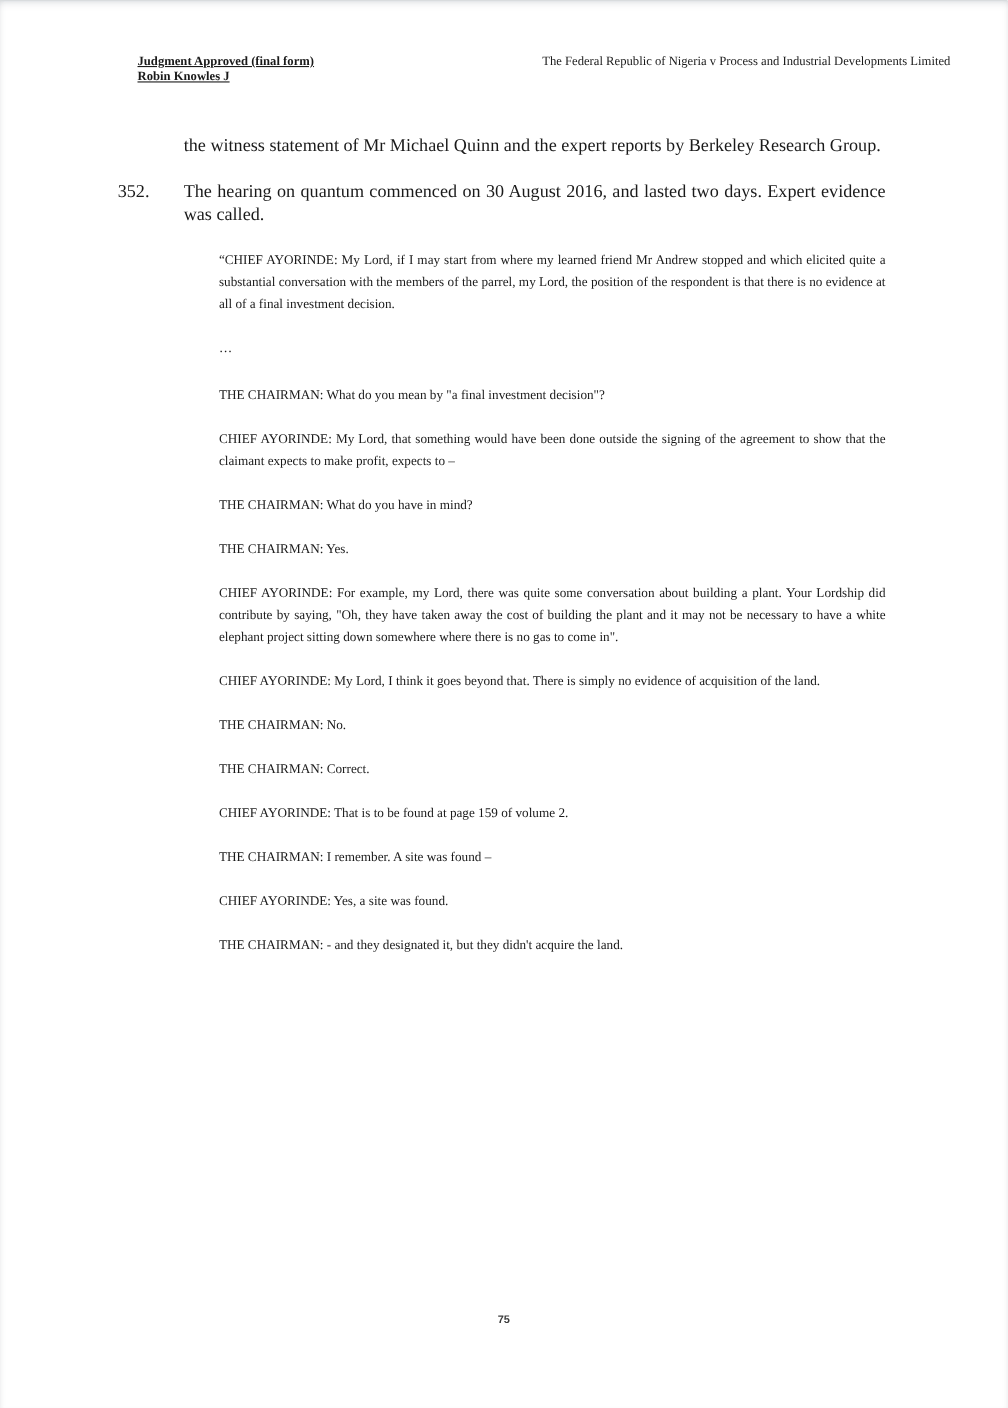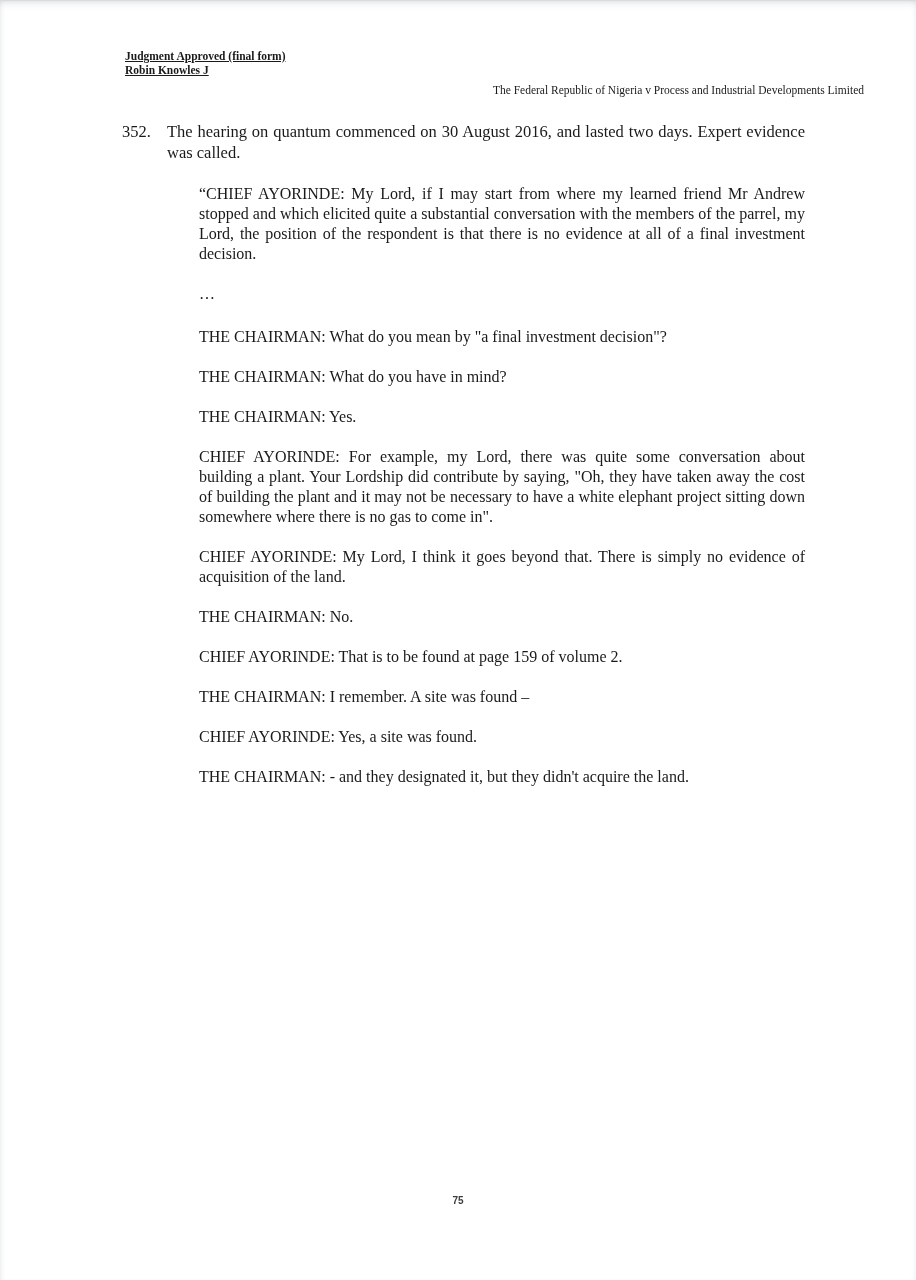"The Federal Republic of Nigeria" .doc-header .right { margin-top: 34px -> none }
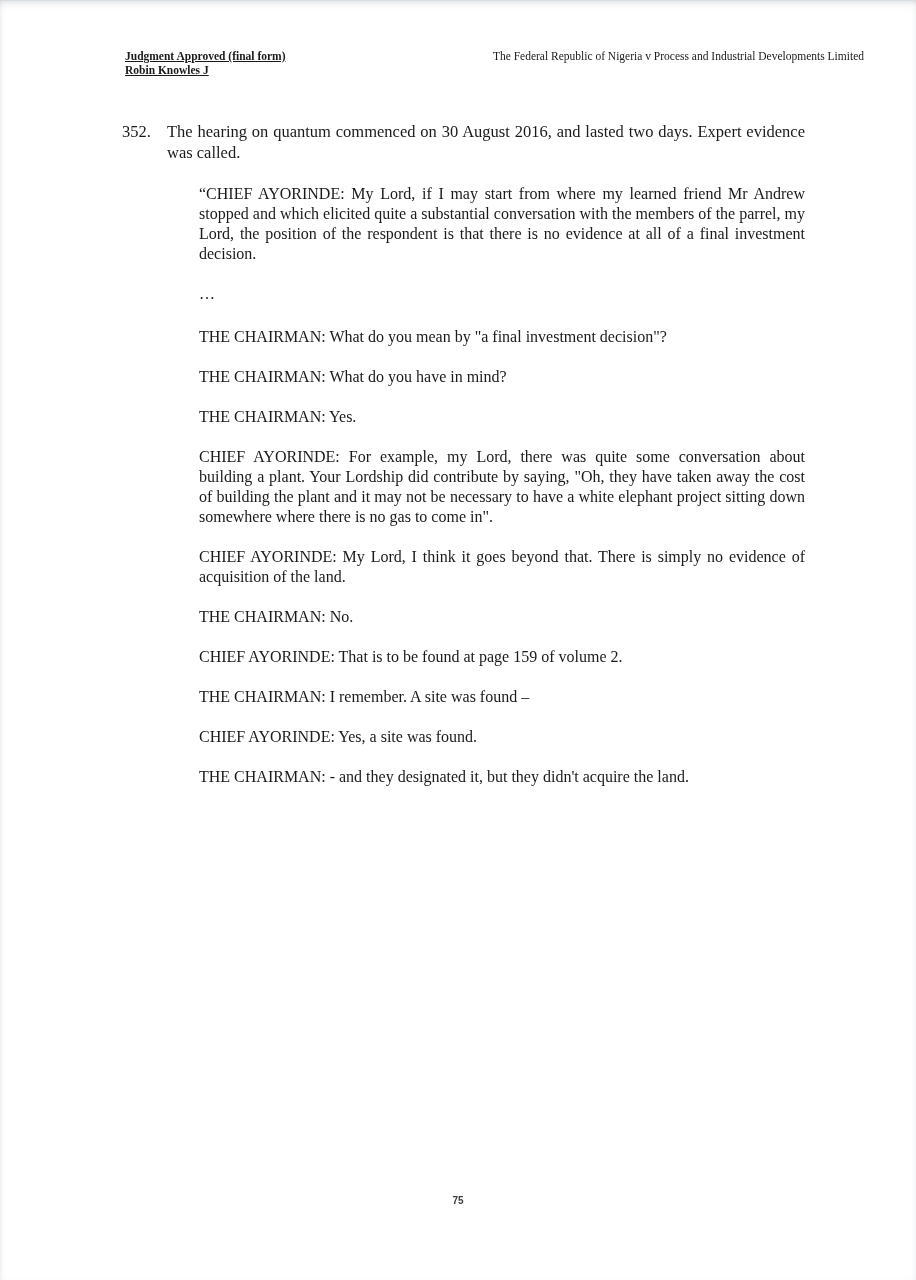"the witness statement of Mr" div.para { html: none -> <div> <span></span> <span>the witness statement of Mr Michael Quinn and the expert reports by Berkeley Research Group.</span> </div> }
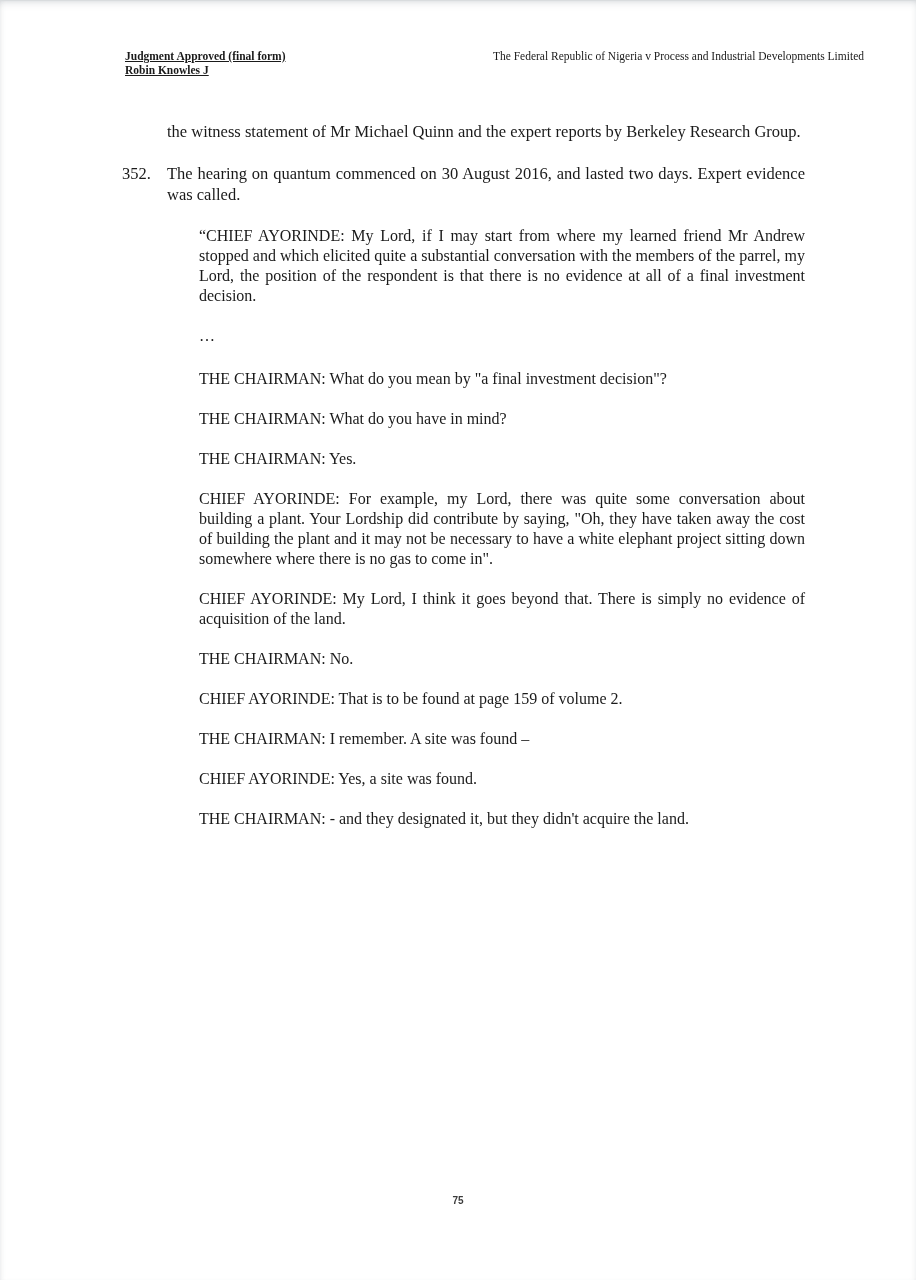"352." .para .num { left: 15px -> 0 }
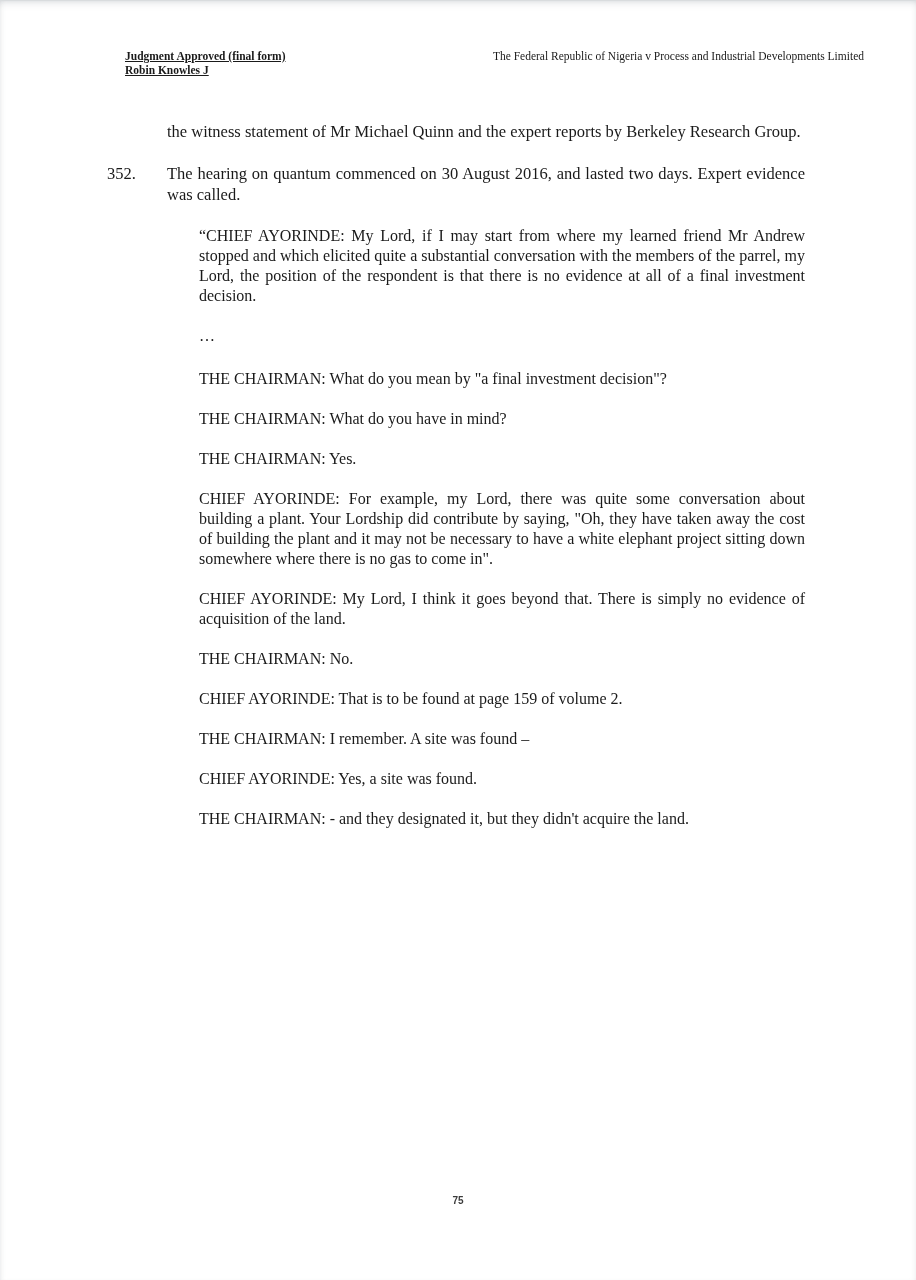"“CHIEF AYORINDE: My Lord, if" .quote-block { font-size: 16px -> 12px }
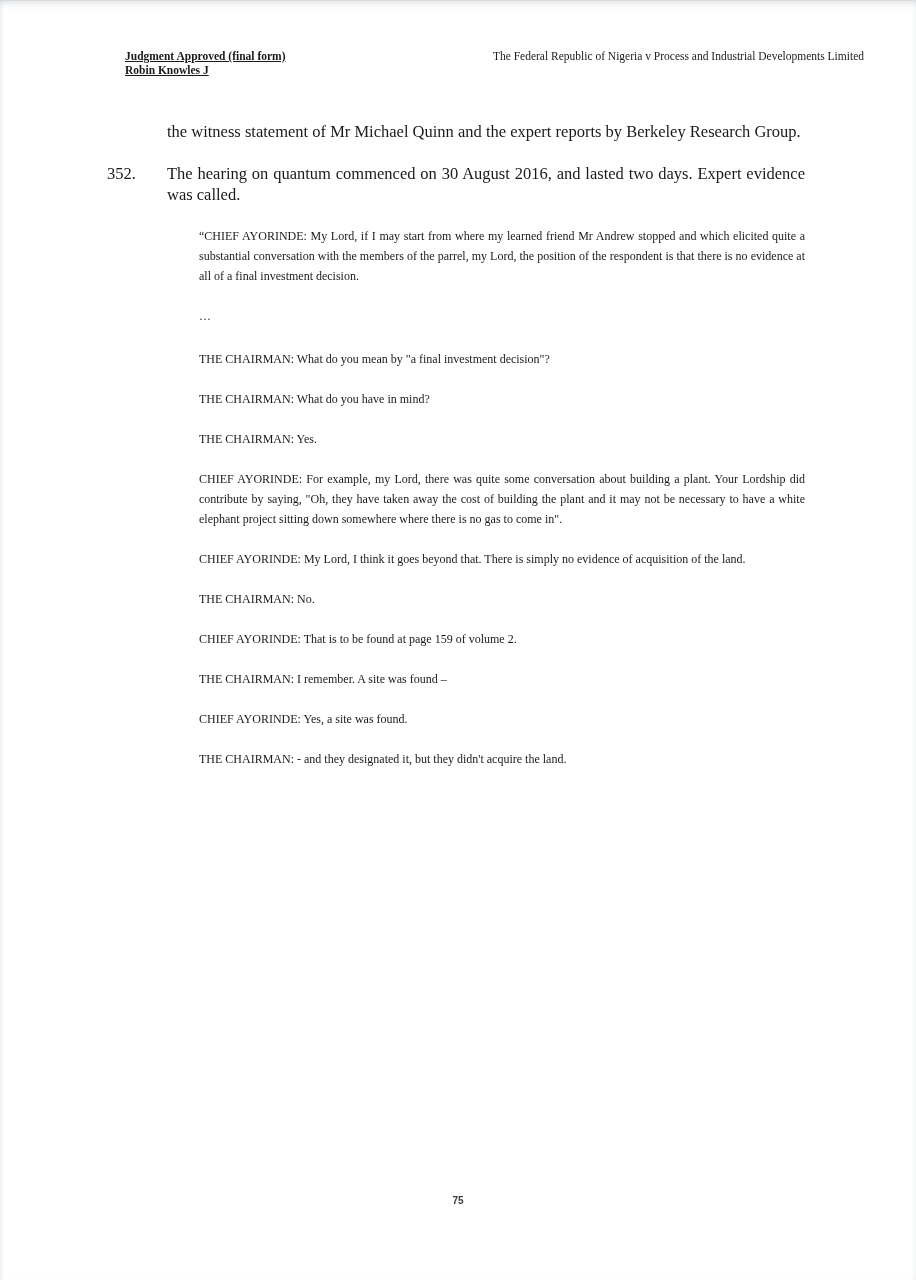"CHIEF AYORINDE: My Lord, that" p { html: none -> <p>CHIEF AYORINDE: My Lord, that something would have been done outside the signing of the agreement to show that the claimant expects to make profit, expects to –</p> }
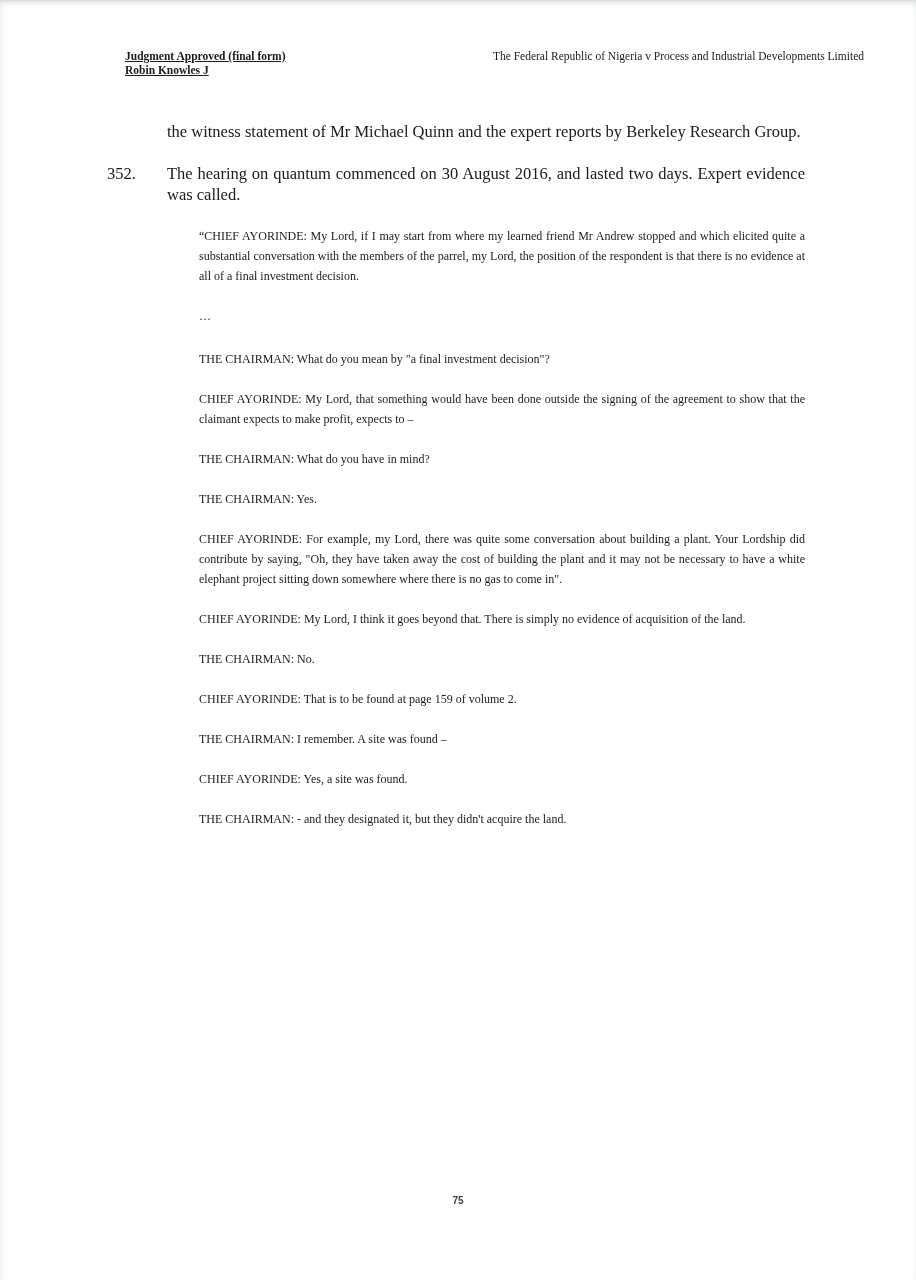"THE CHAIRMAN: Correct." p { html: none -> <p>THE CHAIRMAN: Correct.</p> }
